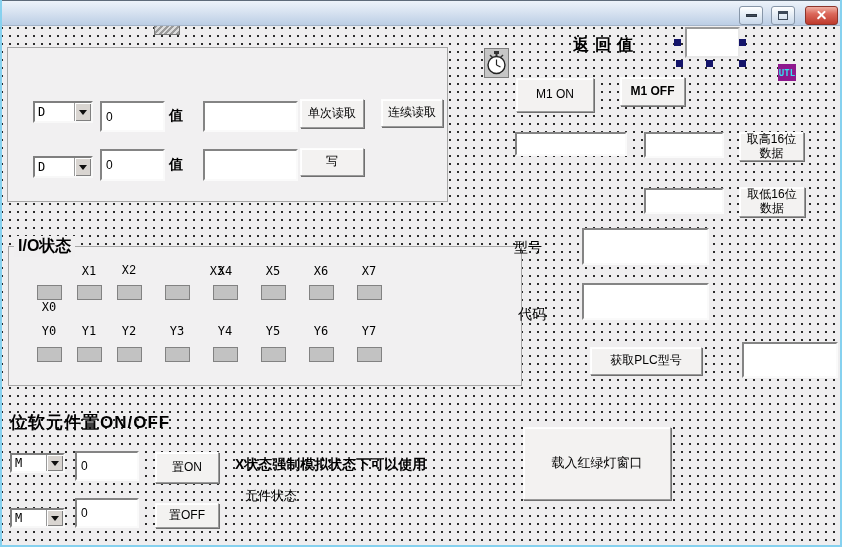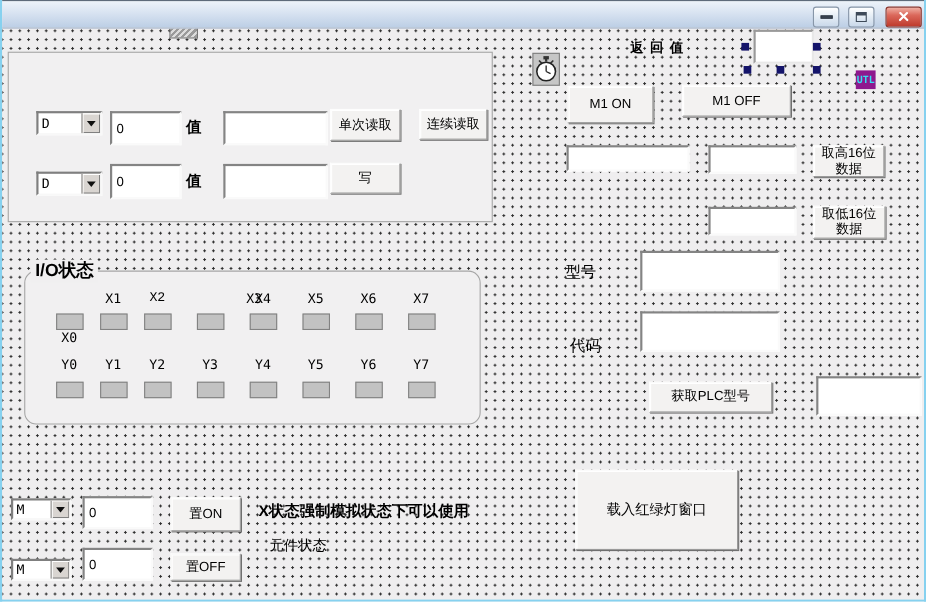"返回值" span.lbl { font-size: 12px -> 16px }
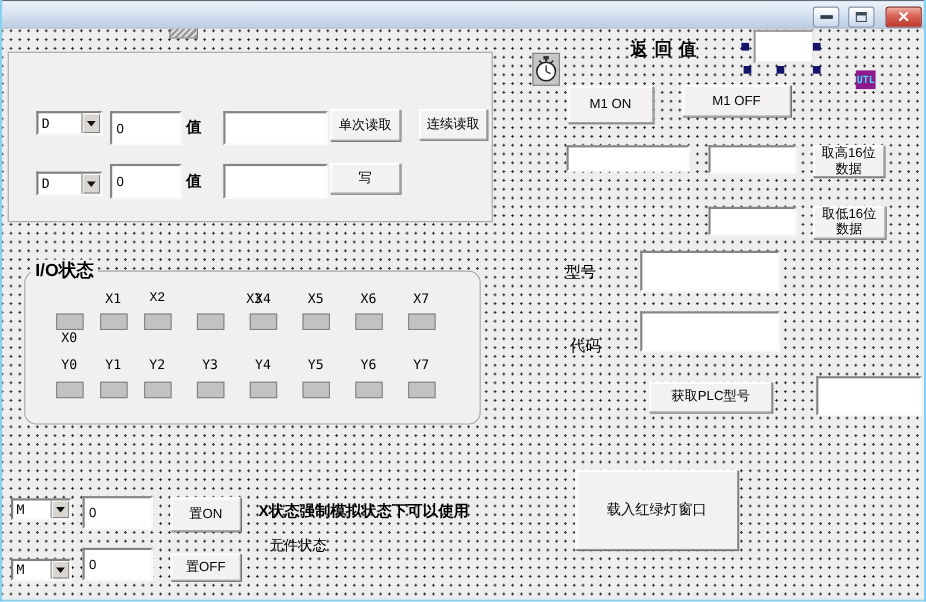"M1 OFF" button.btn { font-weight: none -> bold; width: 99px -> 65px }
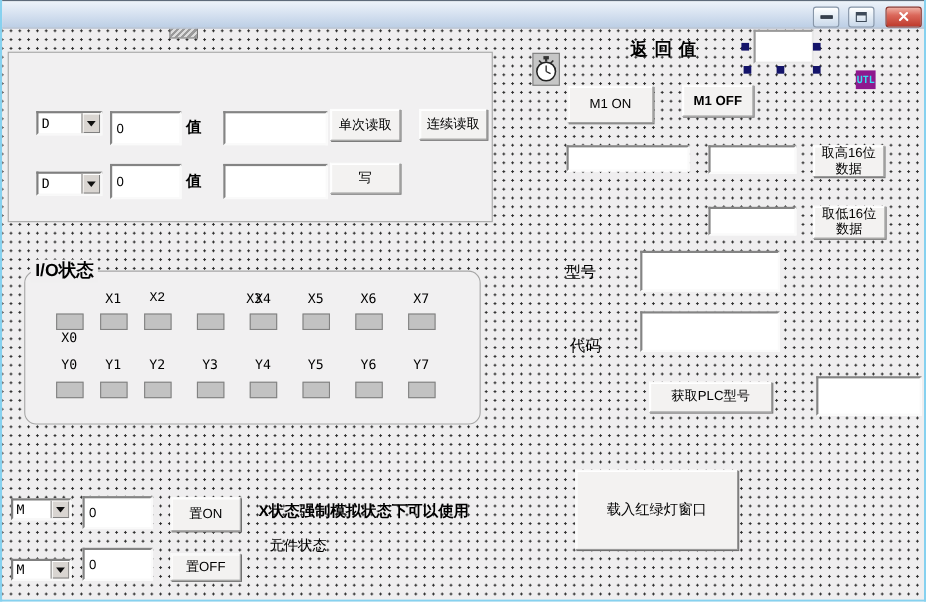"I/O状态" div.gbox { border-radius: 11px -> none; left: 20px -> 6px; width: 415px -> 514px }
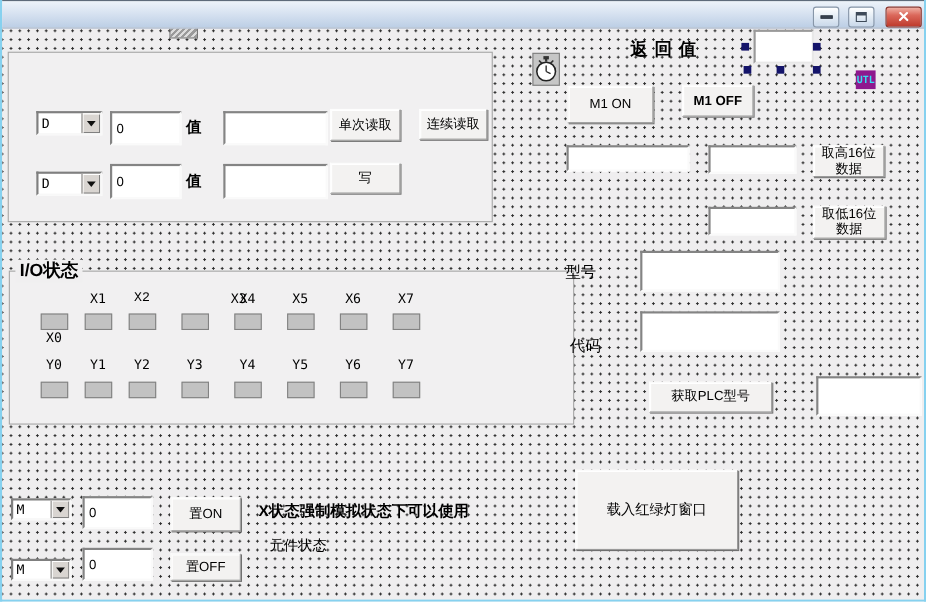"位软元件置ON/OFF" span.lbl { html: none -> <span>位软元件置ON/OFF</span> }
